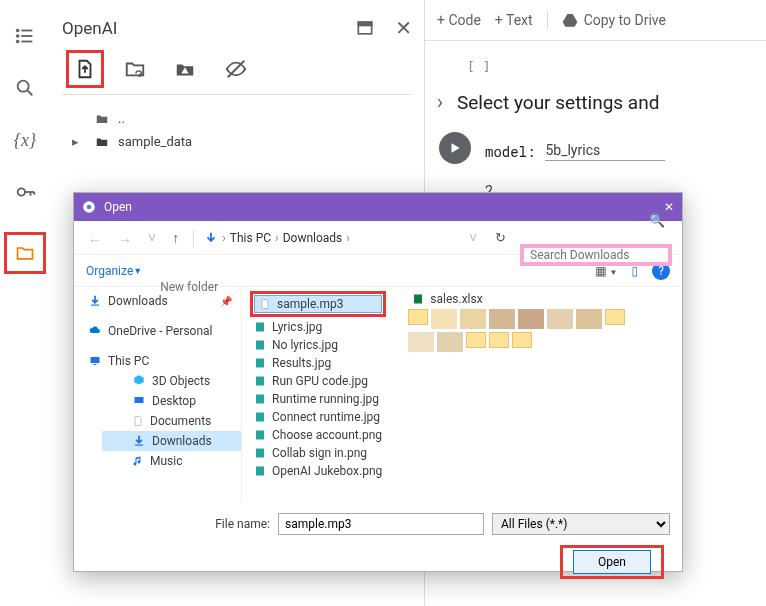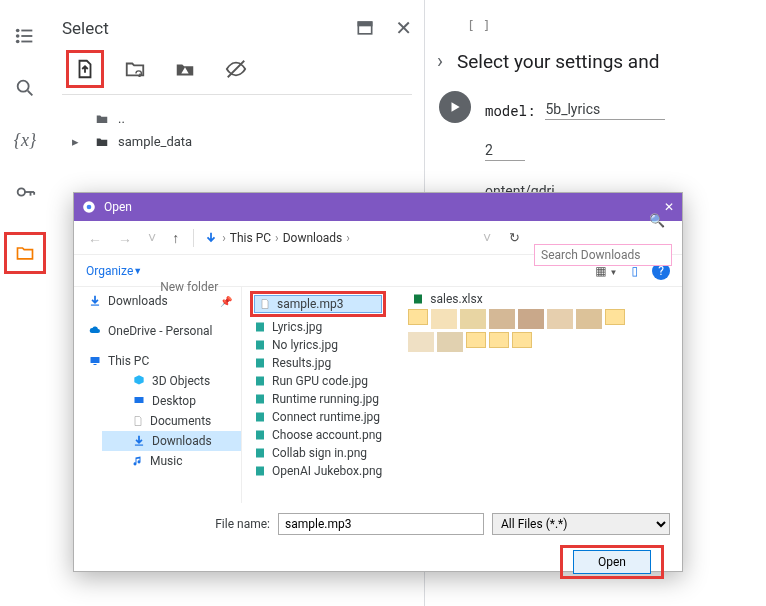"Select" div.files-title { text: Select -> OpenAI }
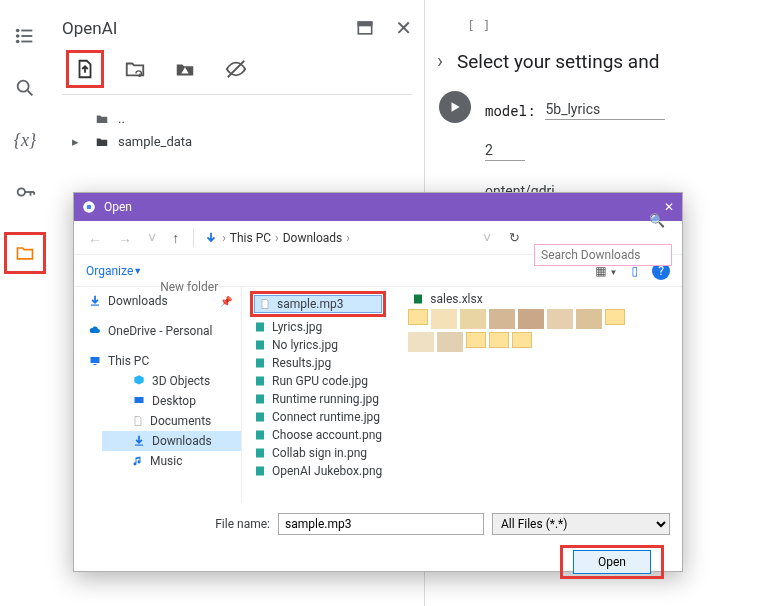"+ Code" div.nb-toolbar { html: none -> <div> <span>+ <span>Code</span></span> <span>+ <span>Text</span></span> <span></span> <span> <svg> <polygon></polygon> </svg> <span>Copy to Drive</span> </span> </div> }
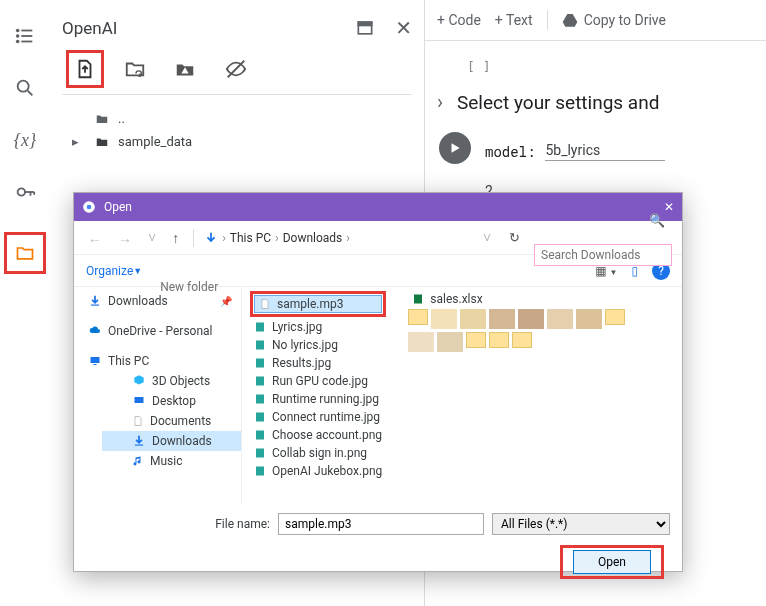"Search Downloads" .searchbox { border: 1px solid #f9a8d4 -> 4px solid #f9a8d4; width: 138px -> 152px }
